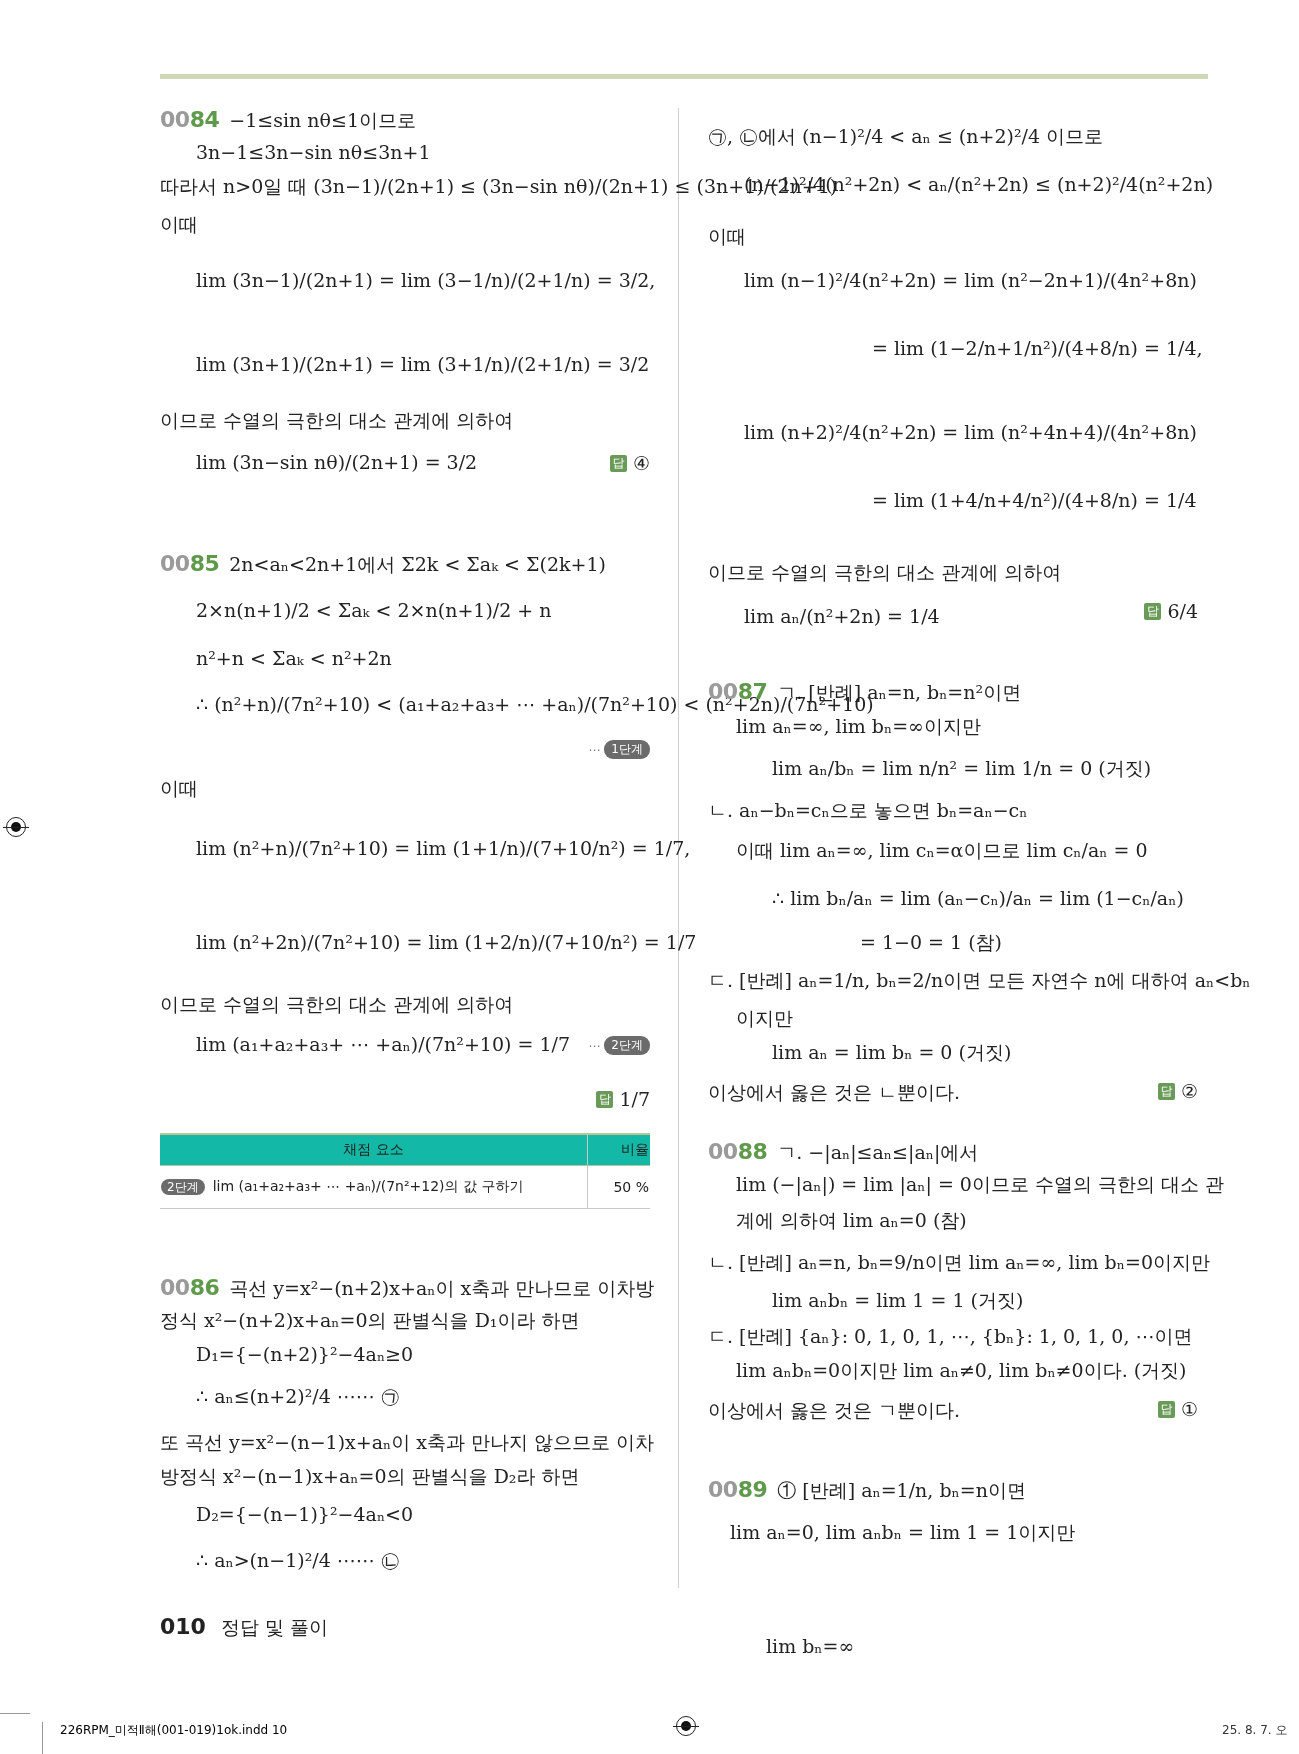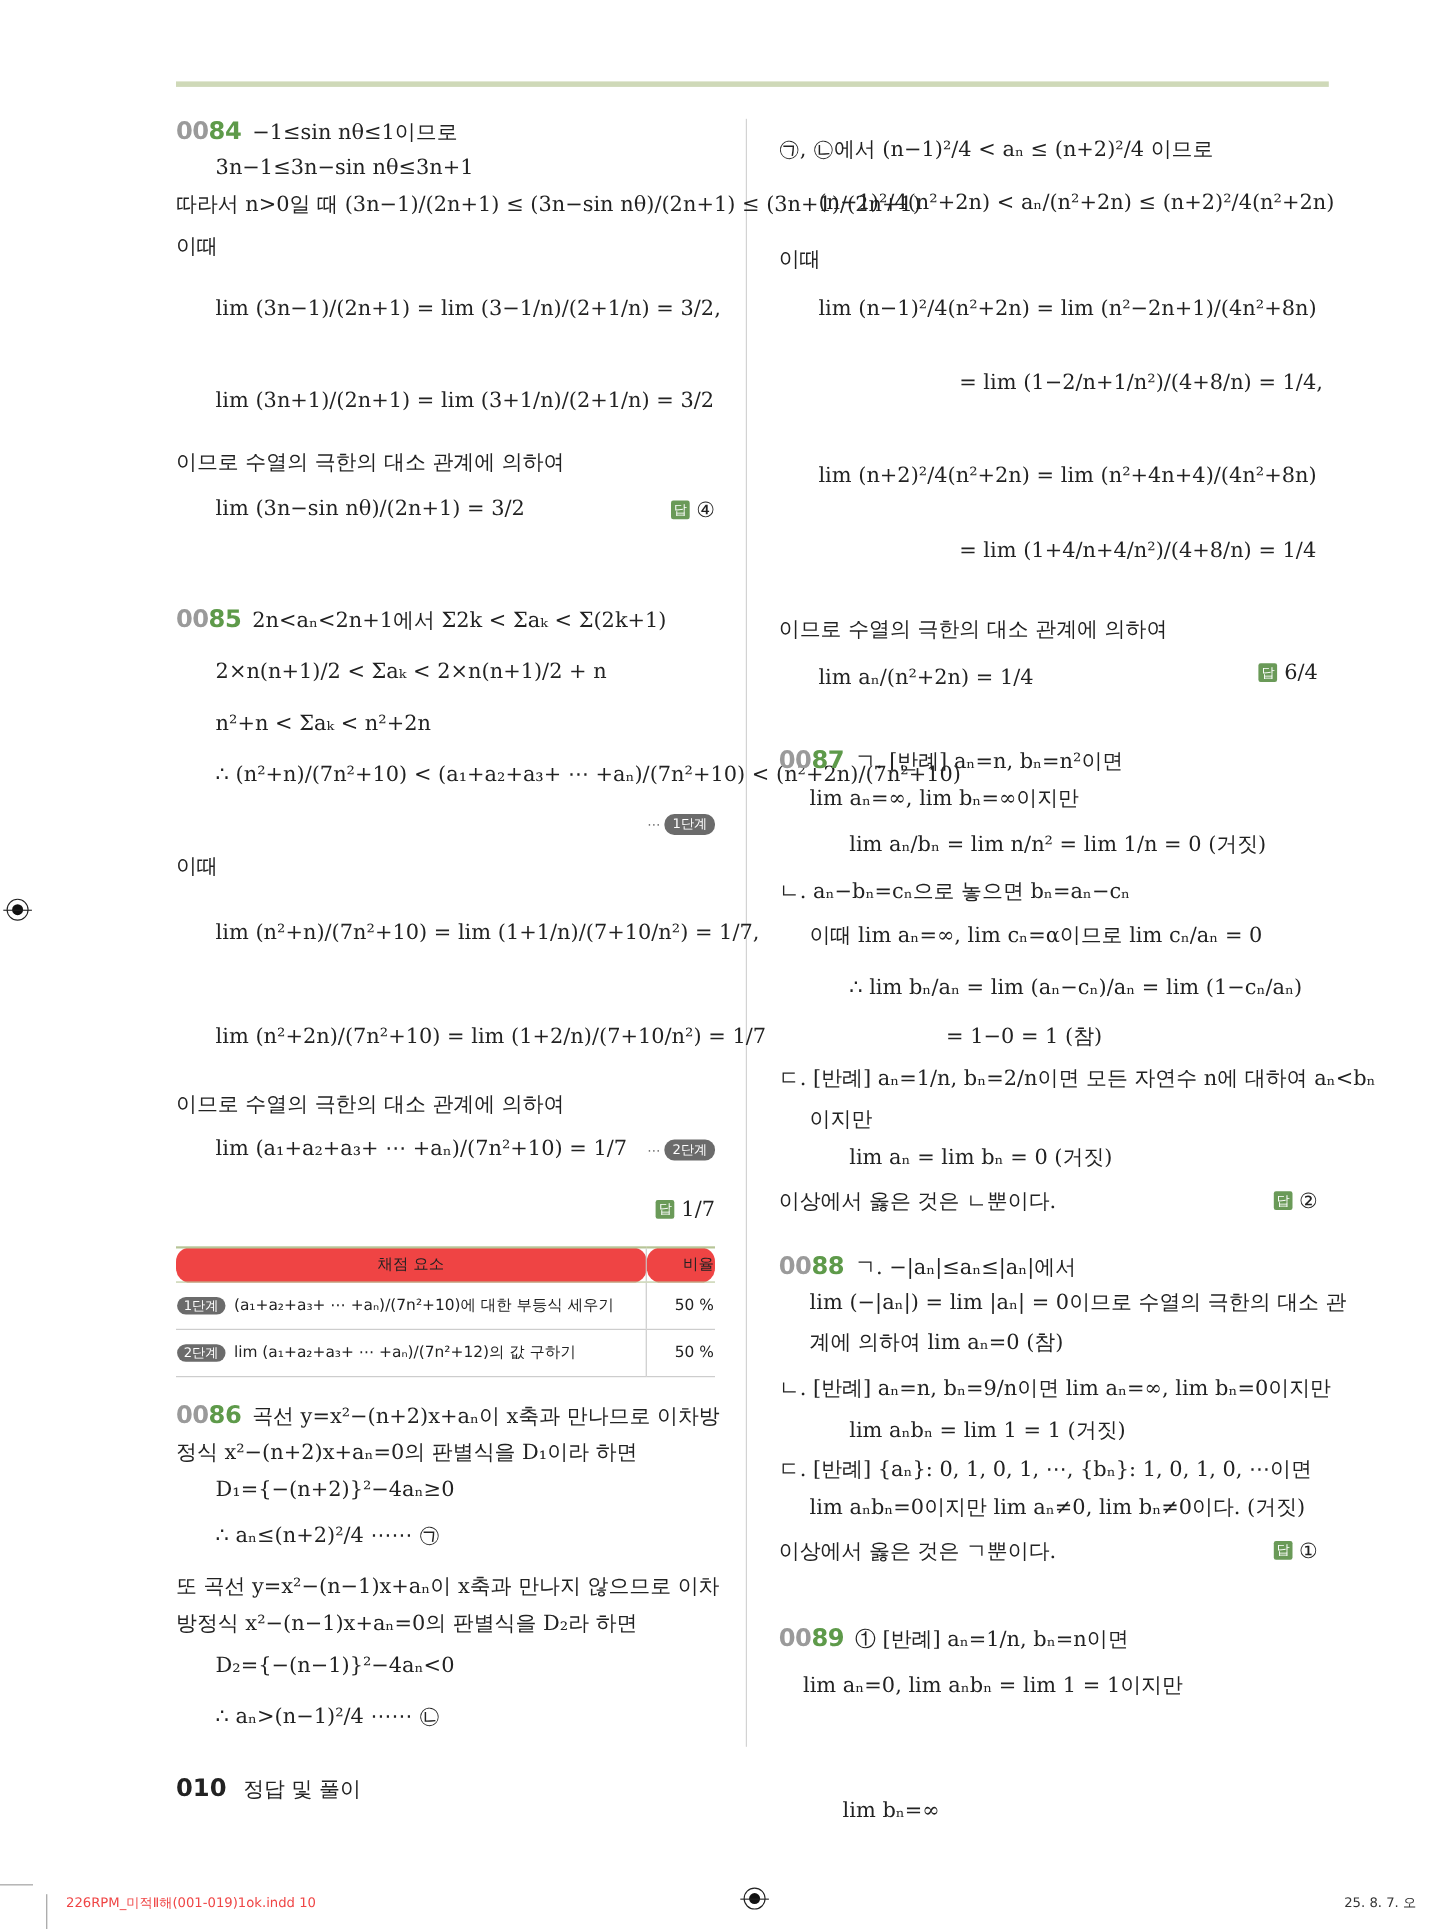"채점 요소" table.score th { background: #ef4444 -> #14b8a6; border-radius: 13px -> none }
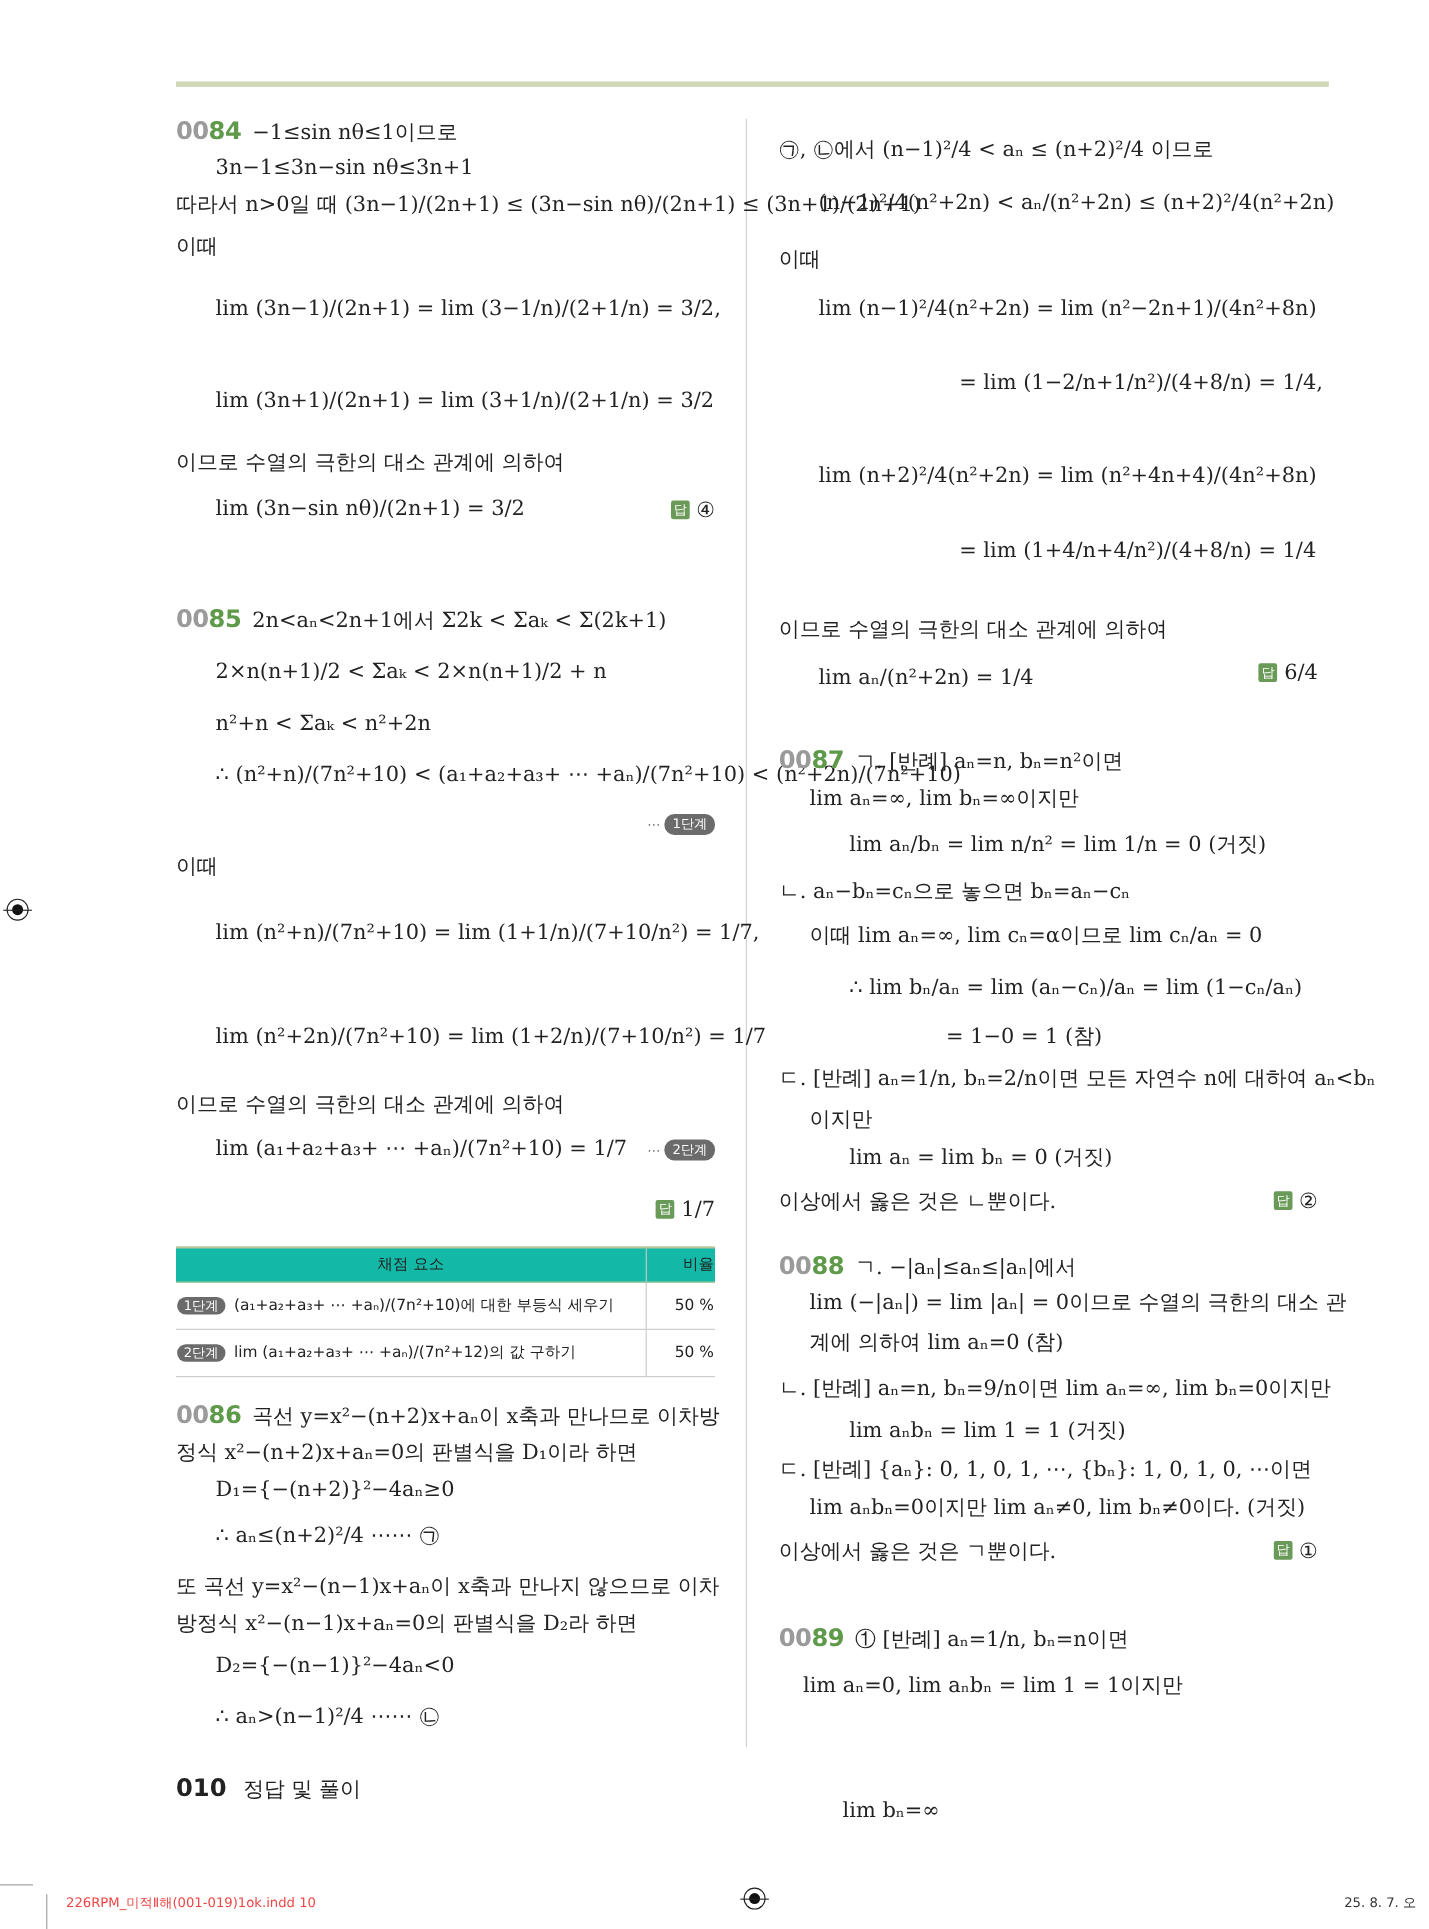"1단계 (a₁+a₂+a₃+ ⋯ +aₙ)/(7n²+10)에 대한" tr { html: <tr> <td><span>1단계</span><span>(a₁+a₂+a₃+ ⋯ +aₙ)/(7n²+10)에 대한 부등식 세우기</span></td> <td>50 %</td> </tr> -> none }
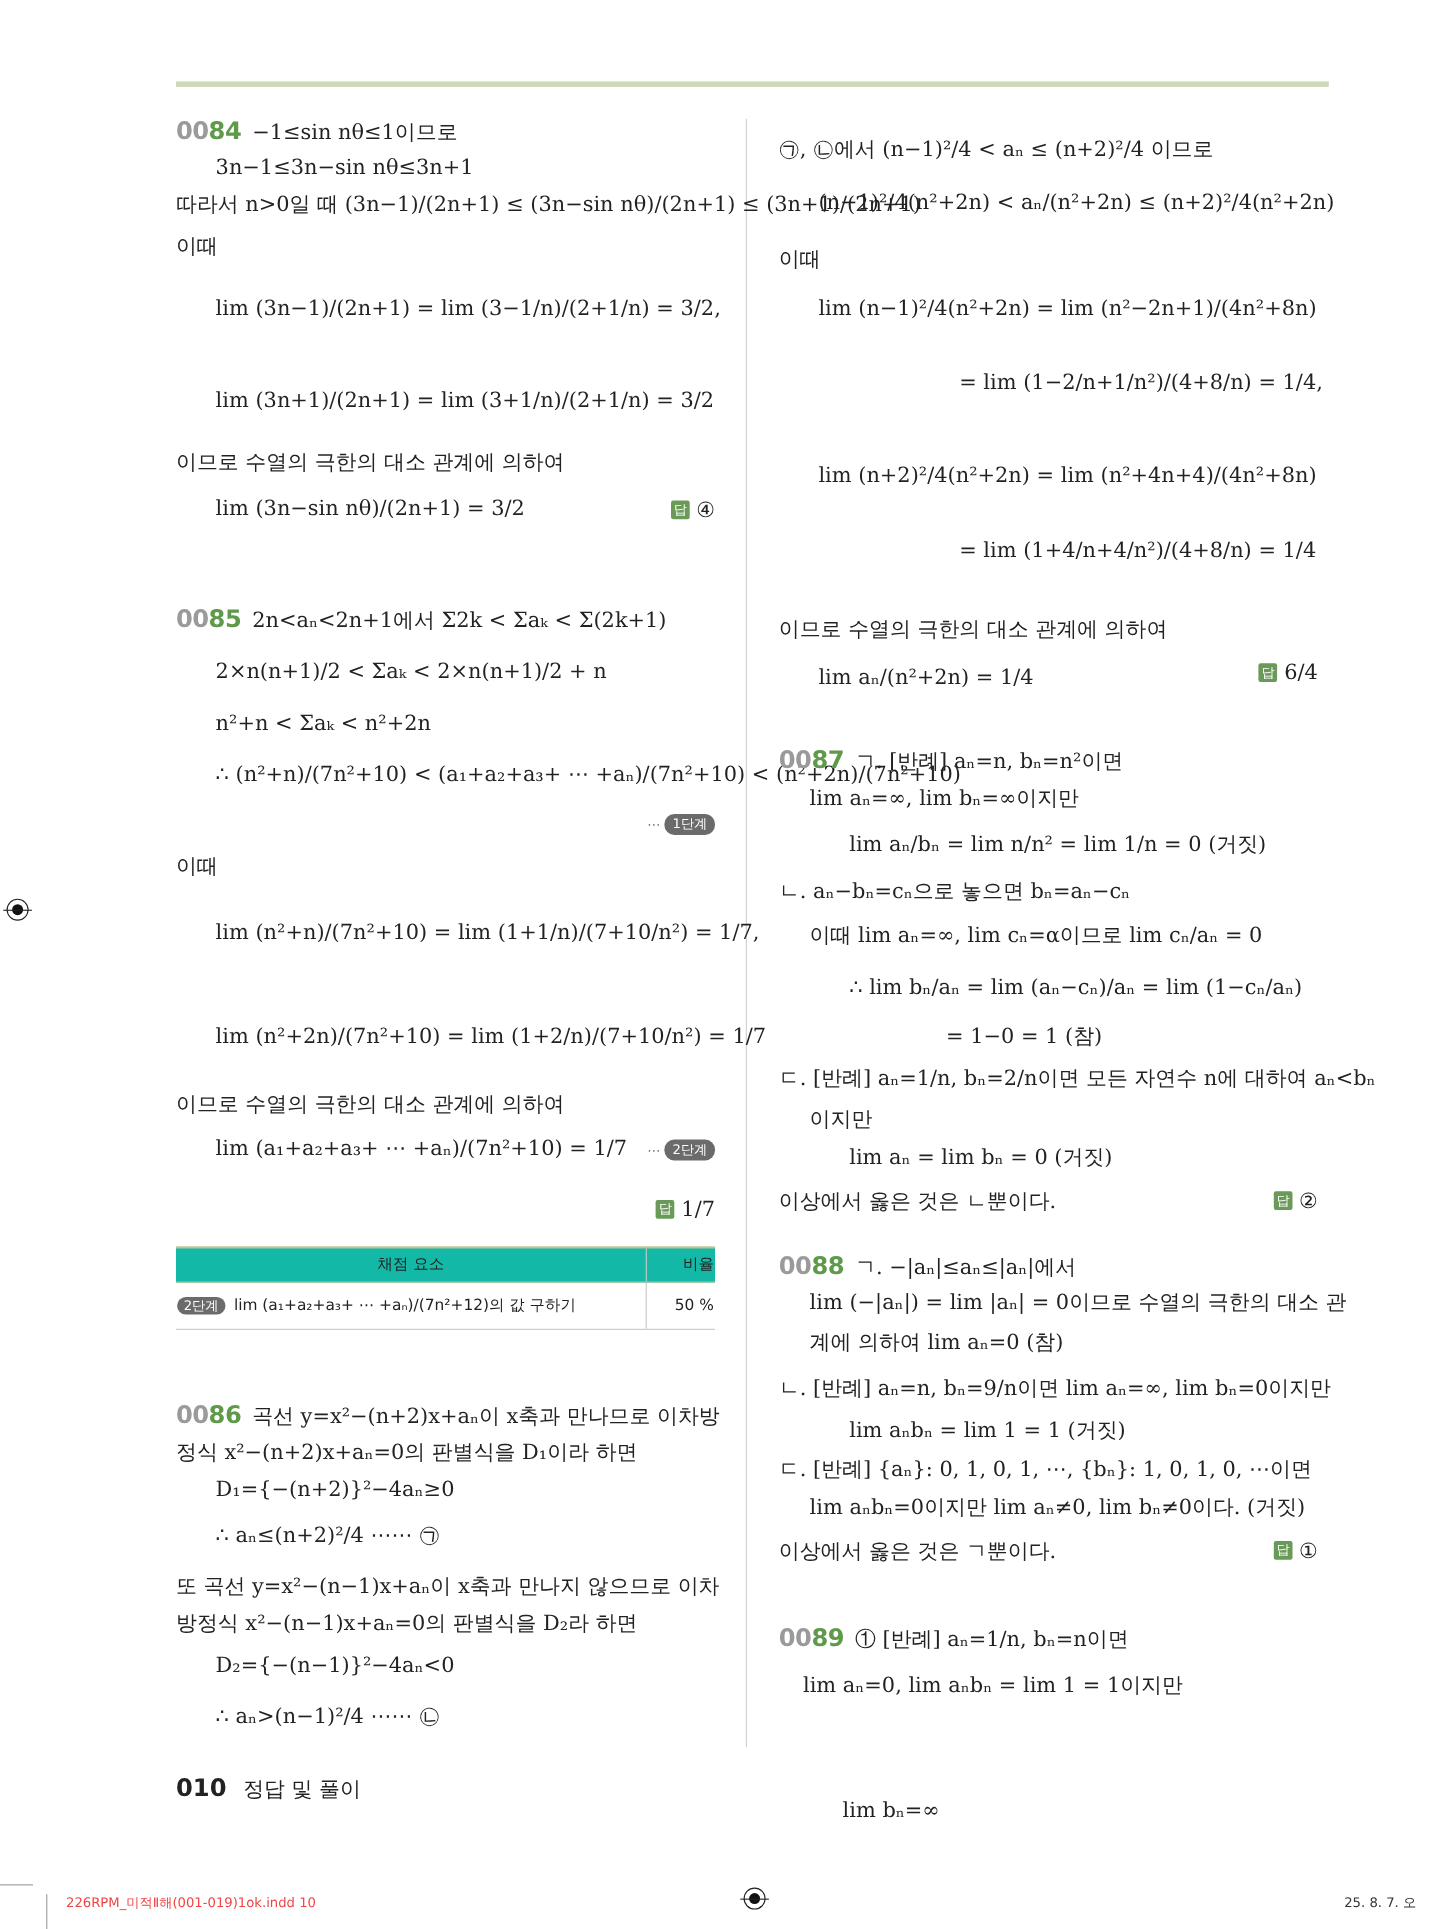"226RPM_미적Ⅱ해(001-019)1ok.indd 10" .slug { color: #ef4444 -> #000000 }
